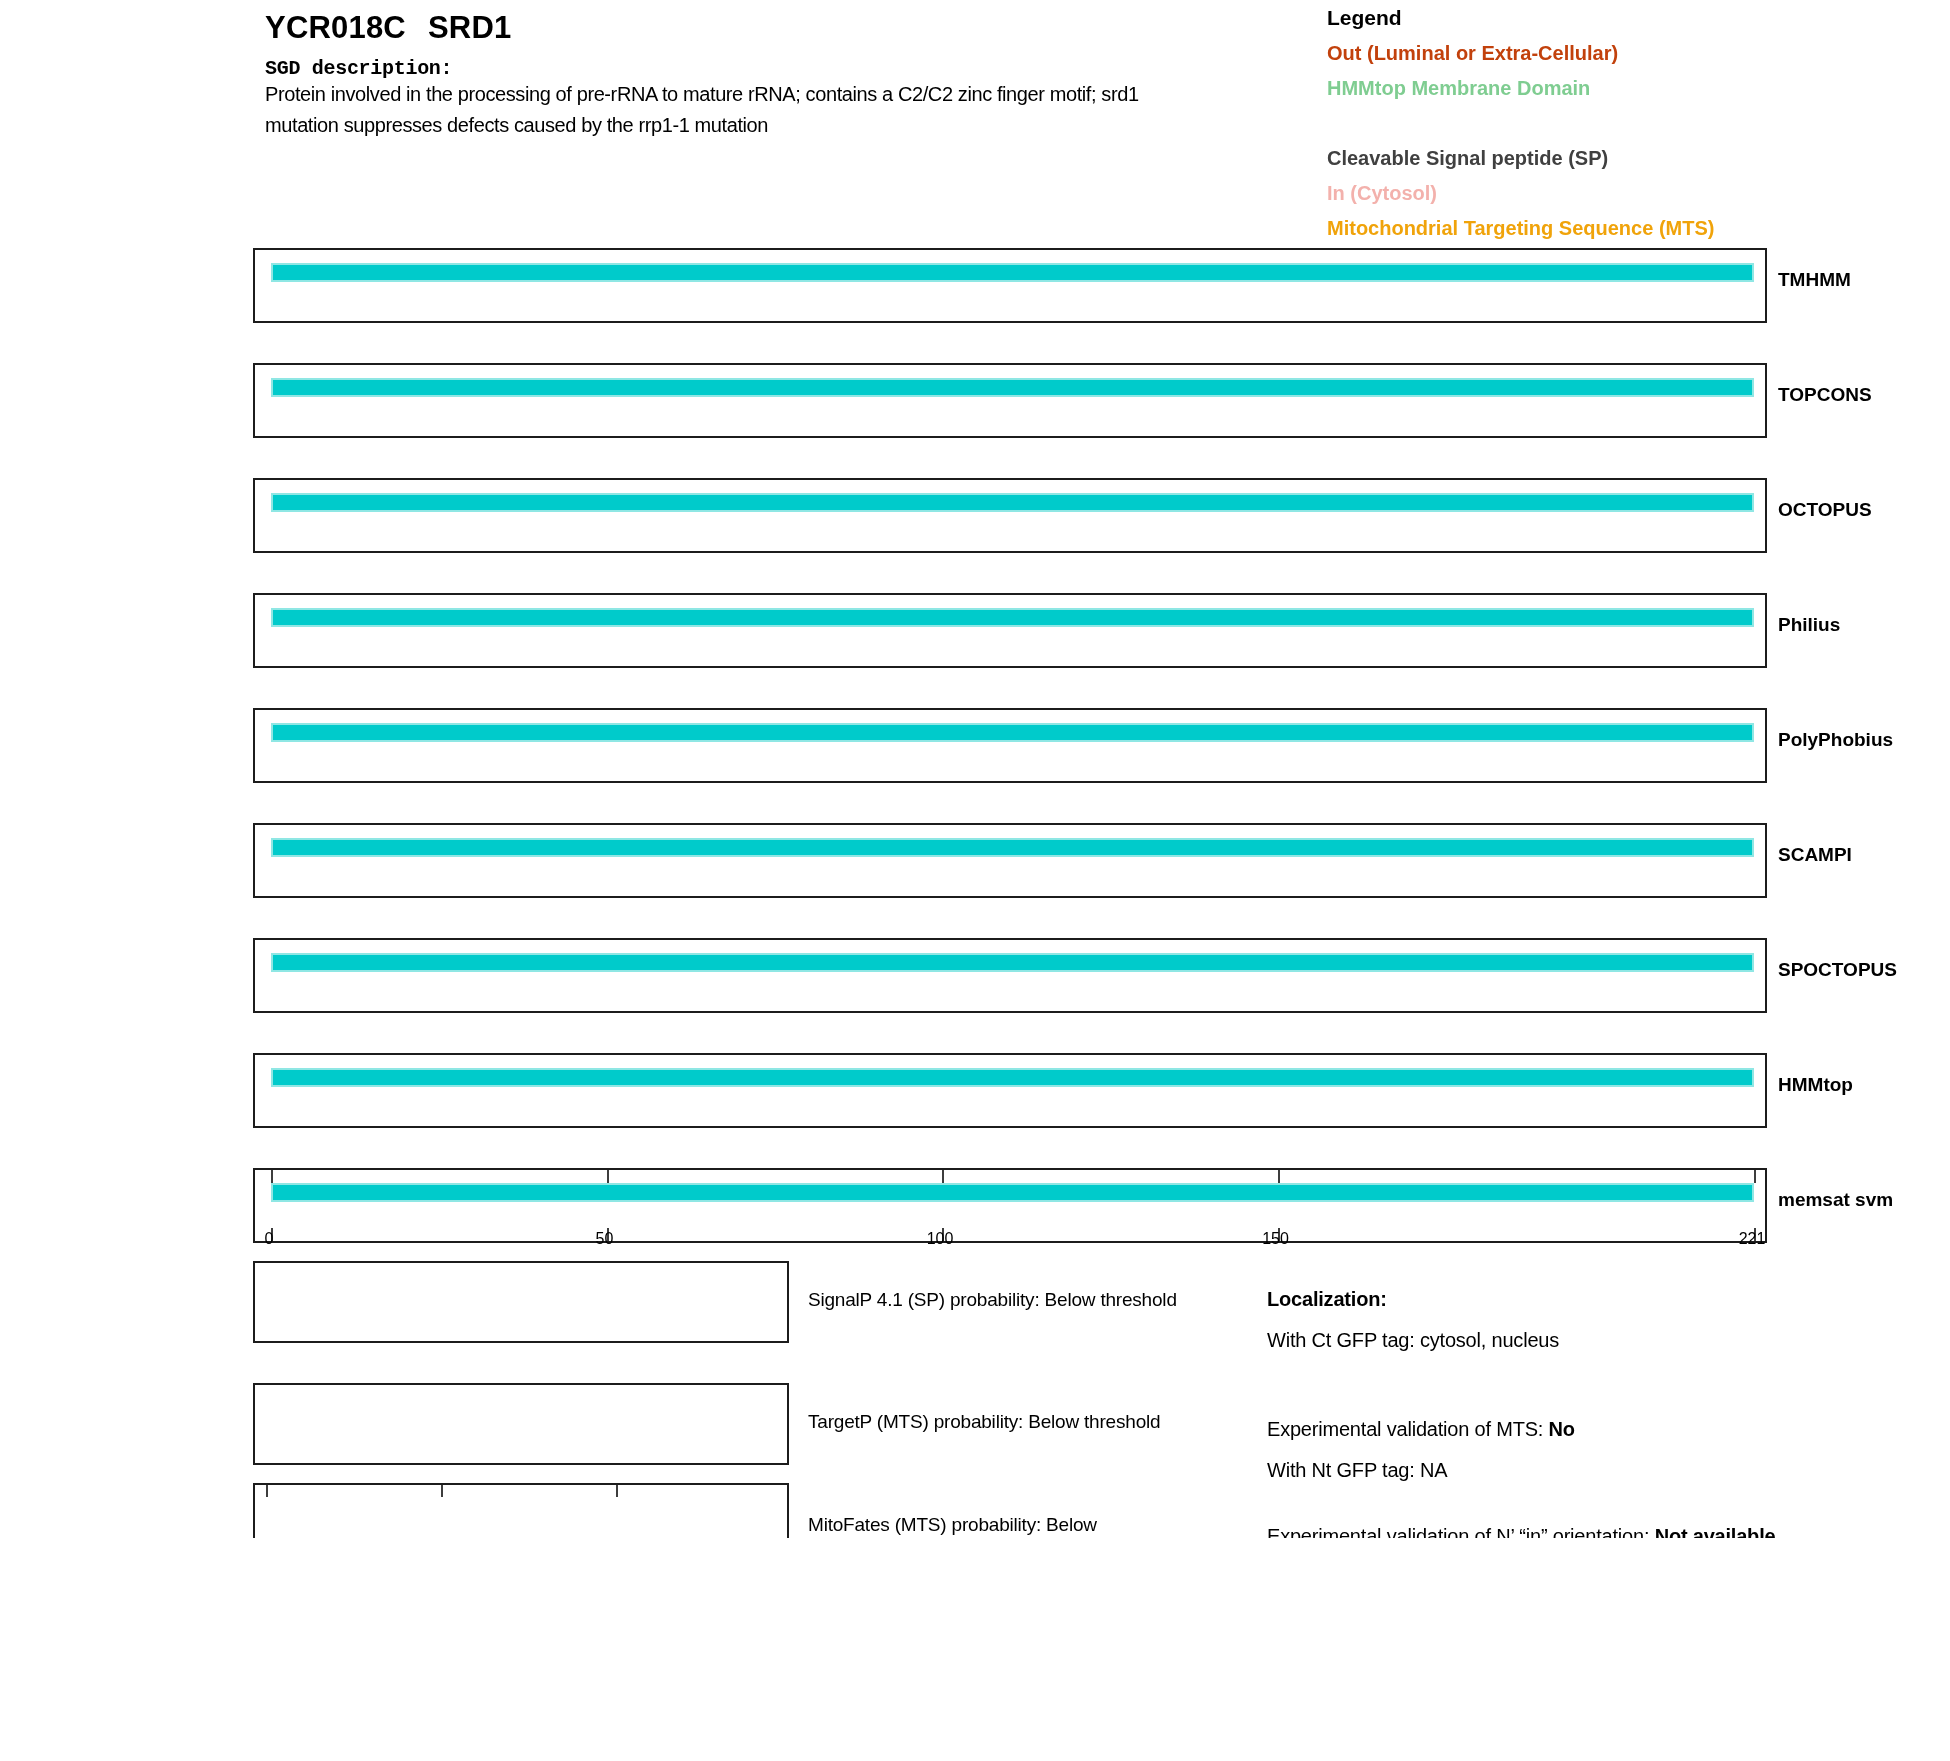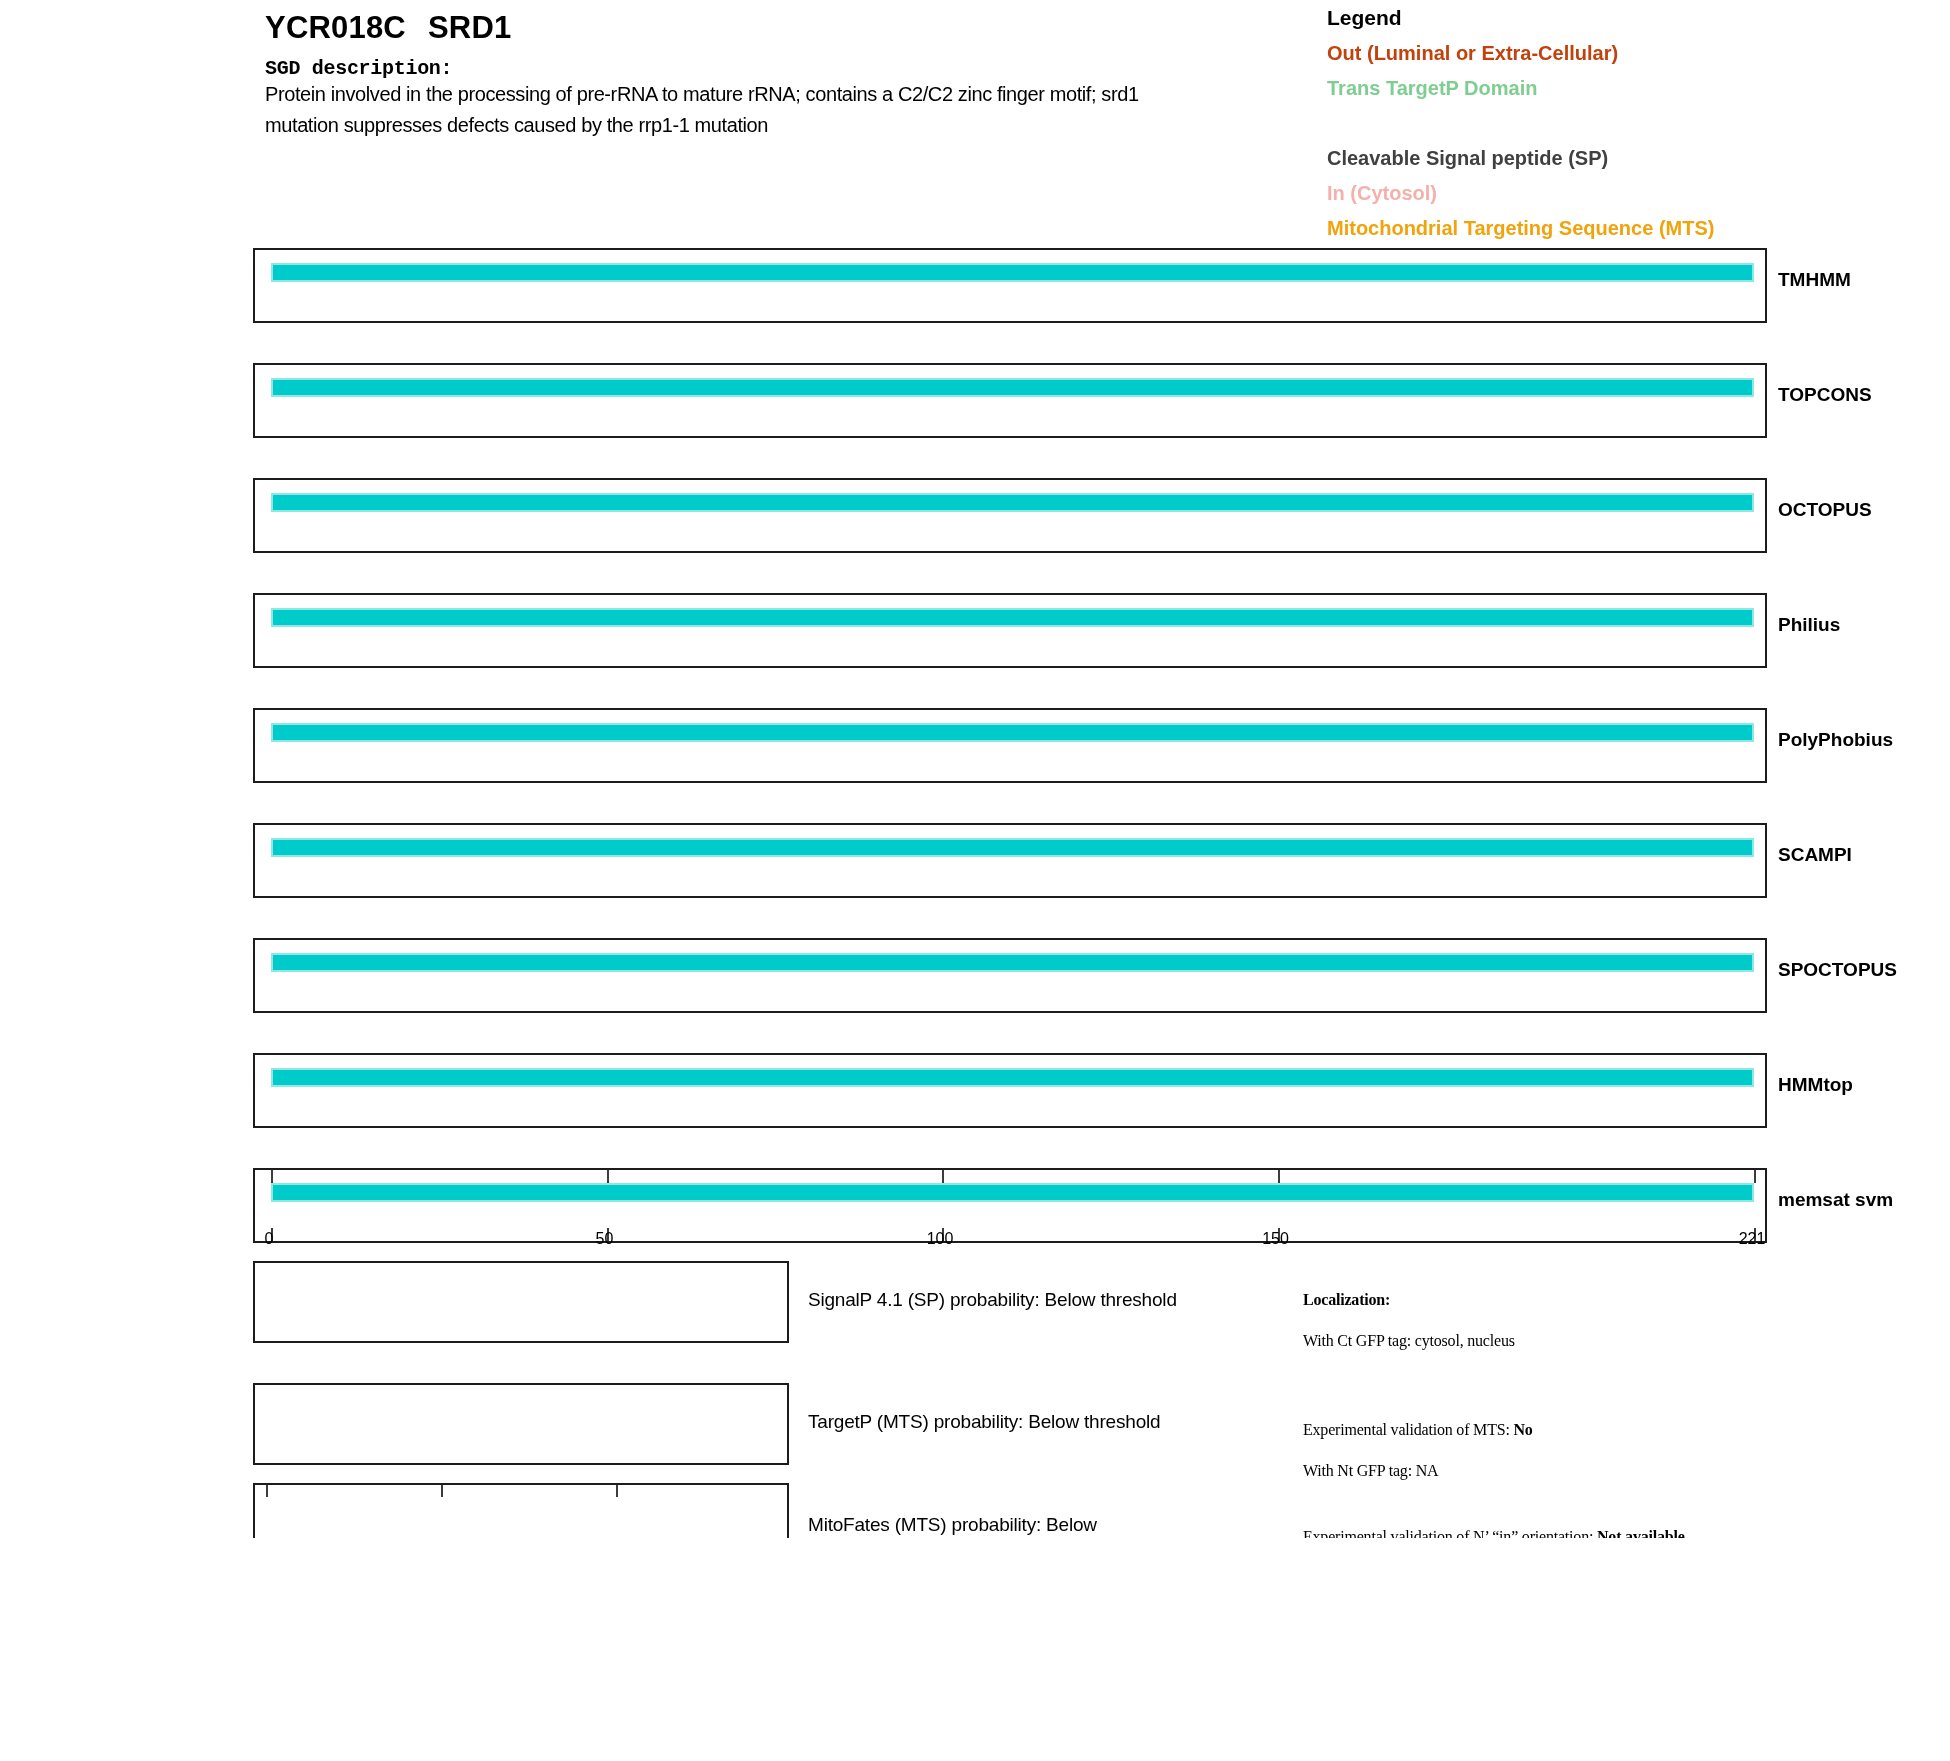"Trans TargetP Domain" div.legend-item { text: Trans TargetP -> HMMtop Membrane }
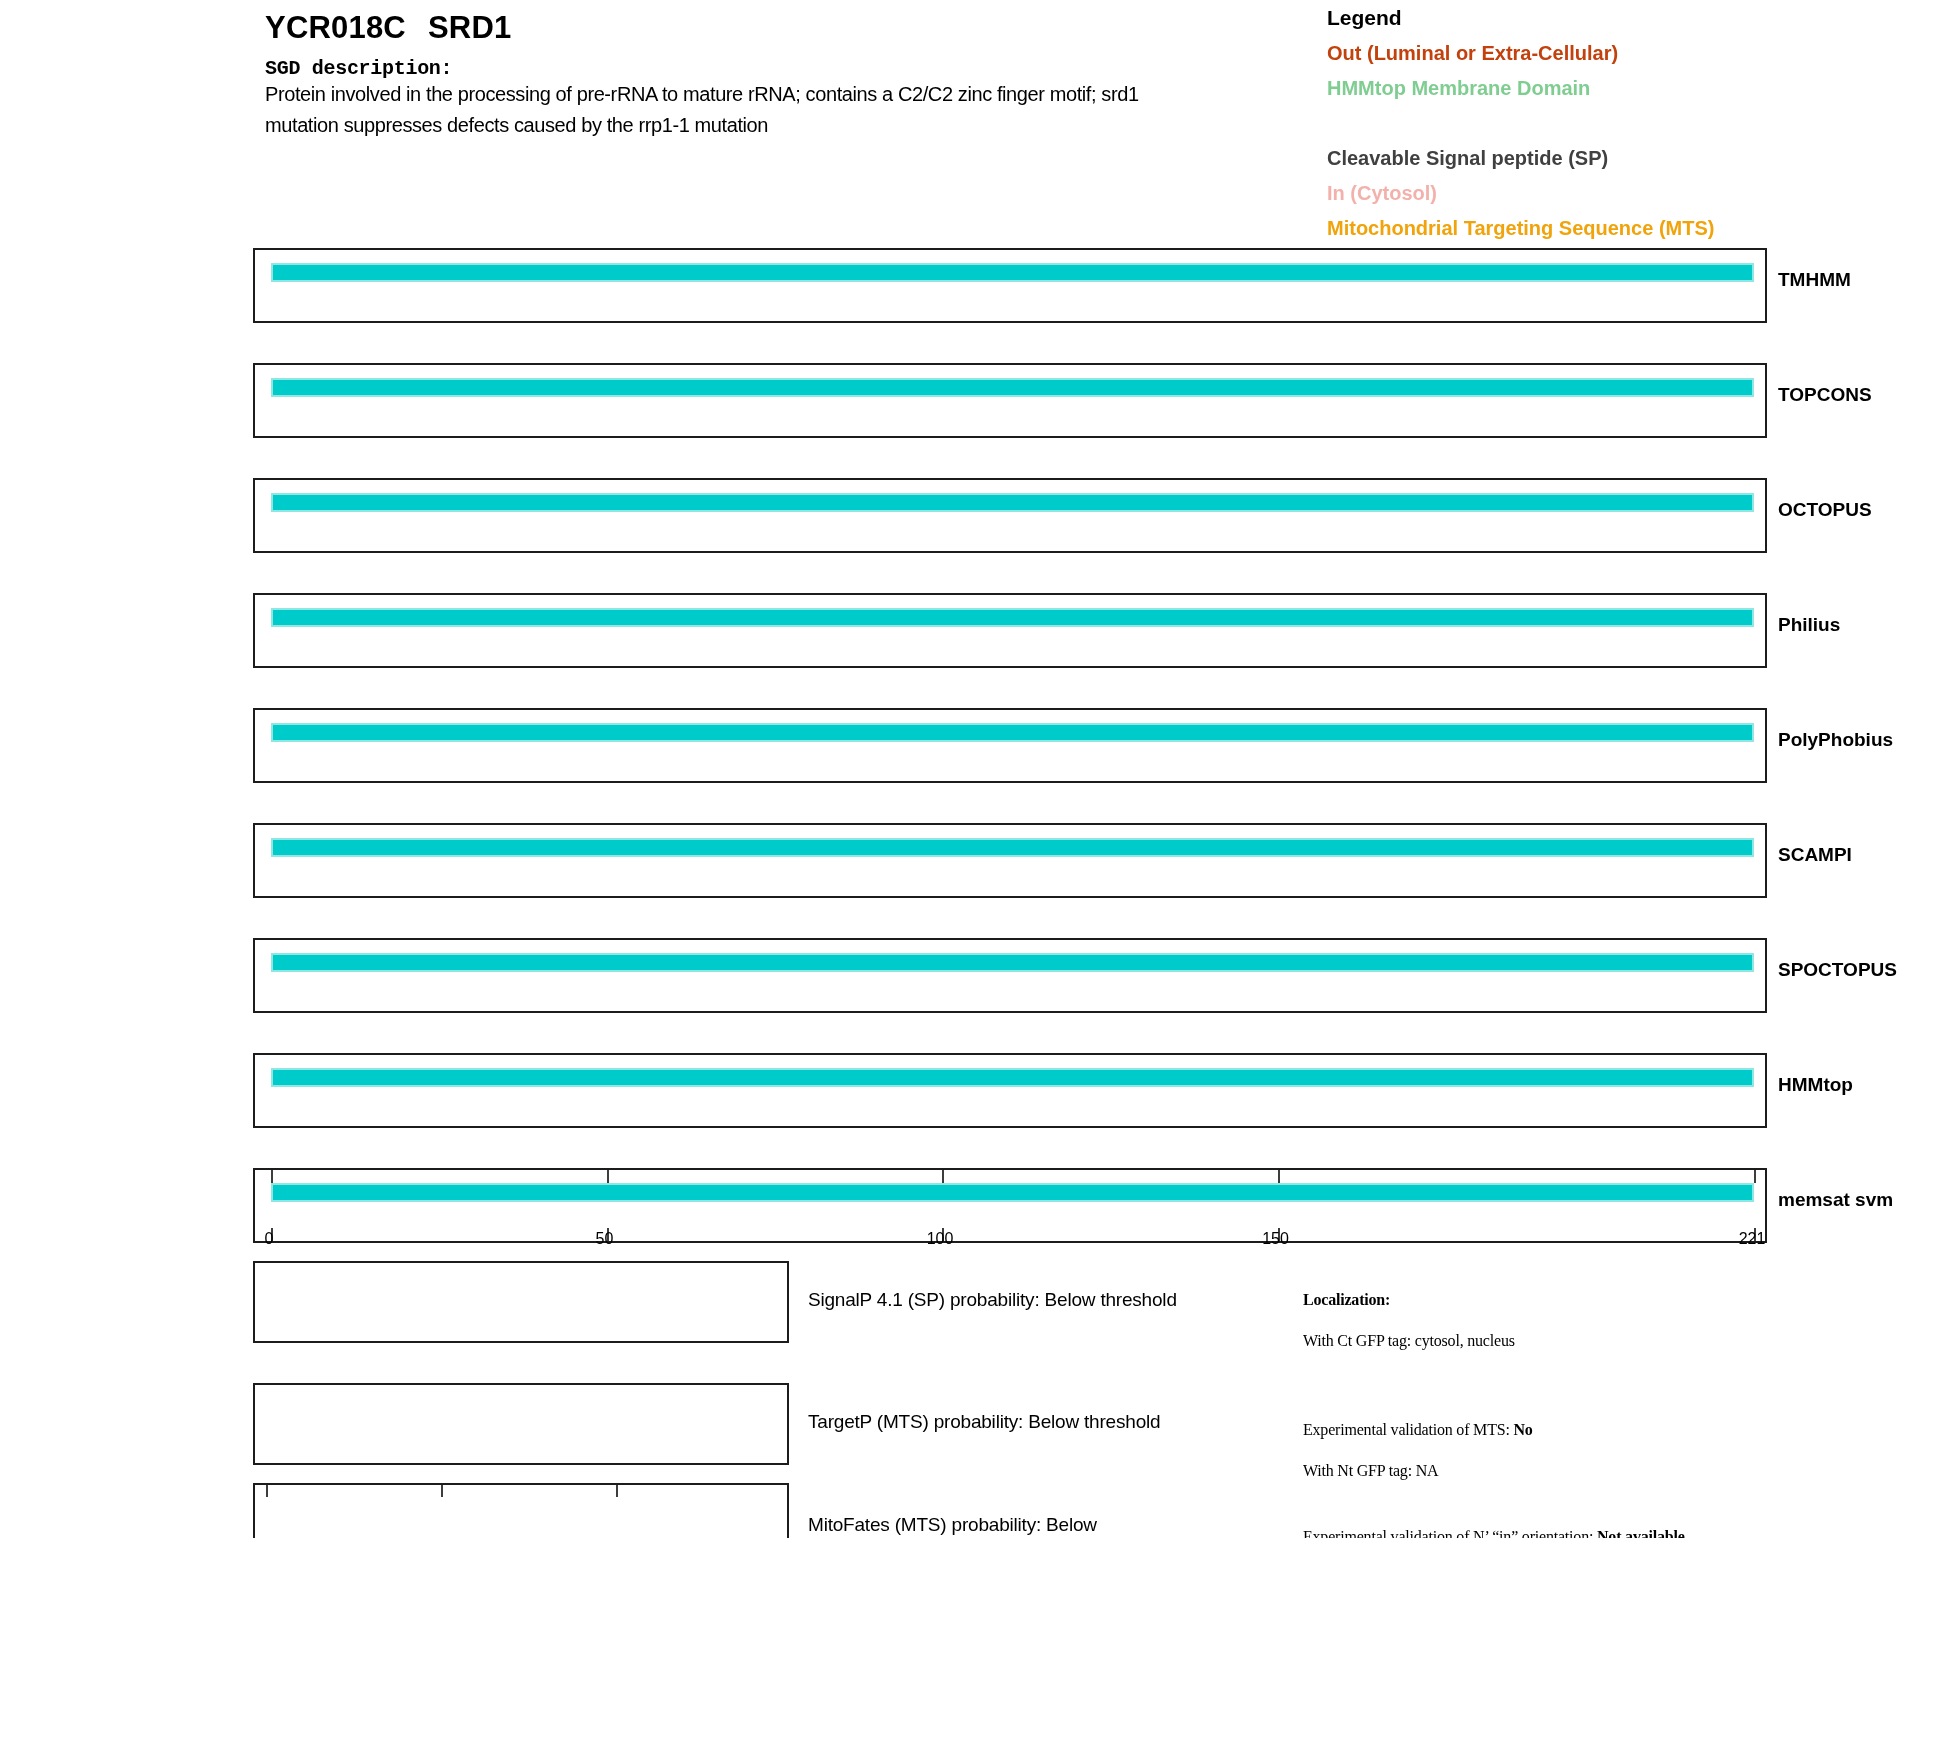"Localization:" .loc { font-family: Liberation Serif, serif -> none; font-size: 16px -> 20px; left: 1303px -> 1267px }
